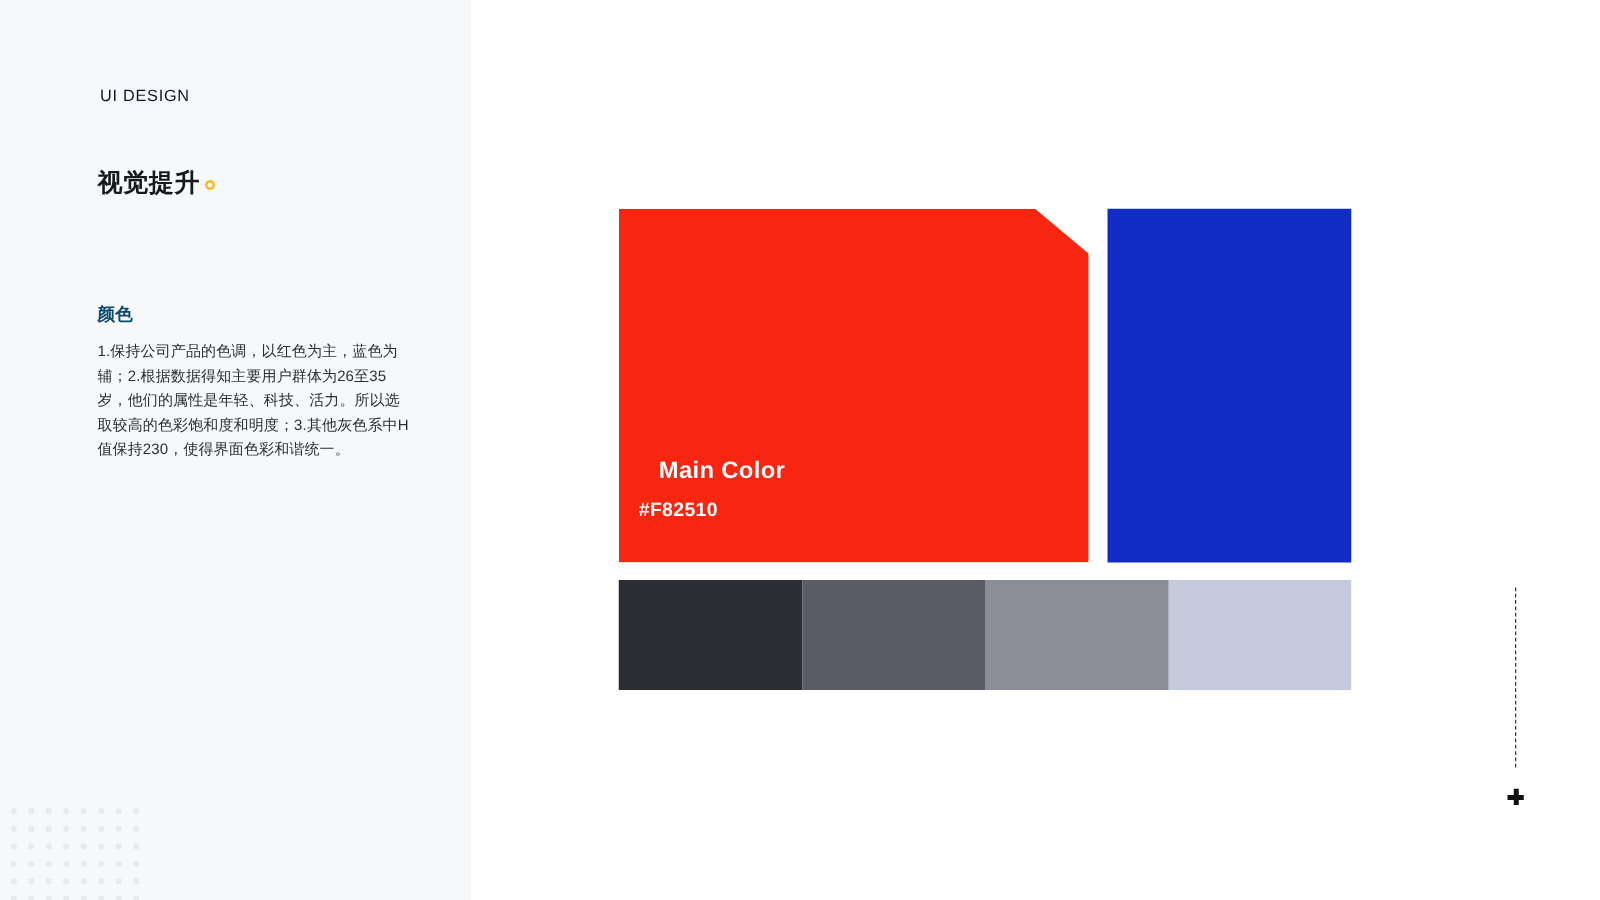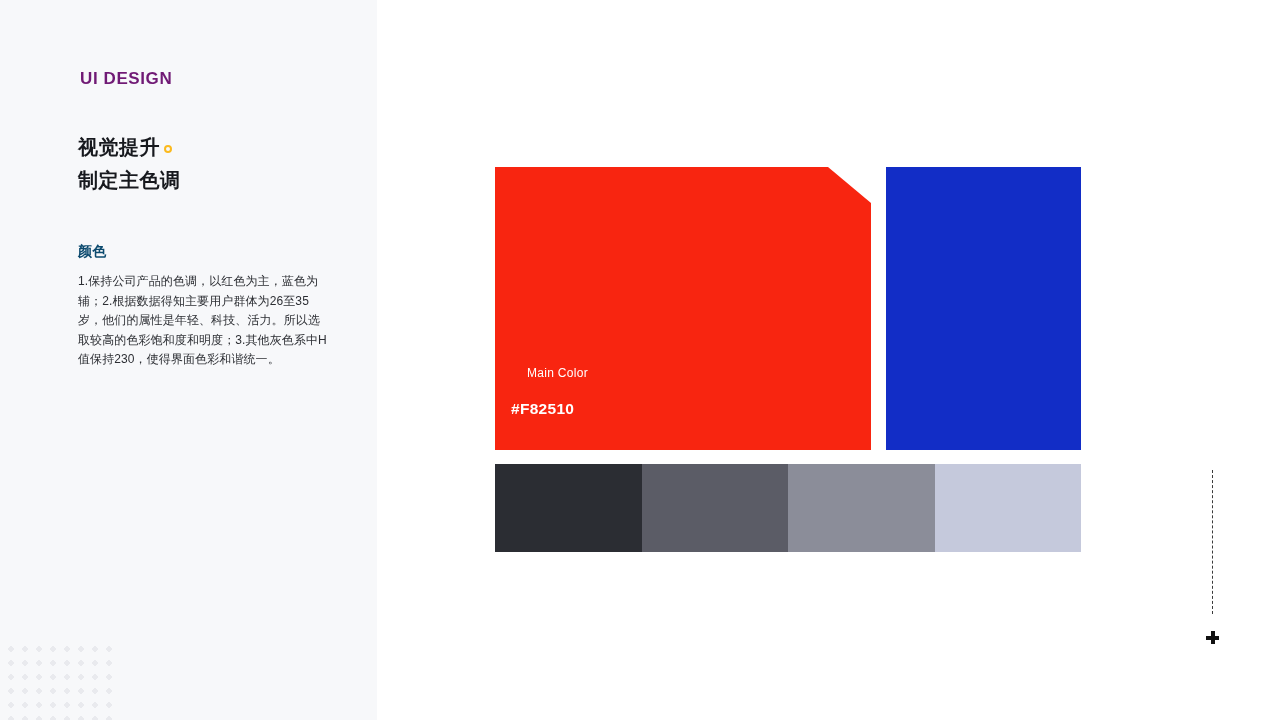"UI DESIGN" #eyebrow-label { color: #701a75 -> #0f172a; font-size: 17px -> 13px; font-weight: bold -> normal }
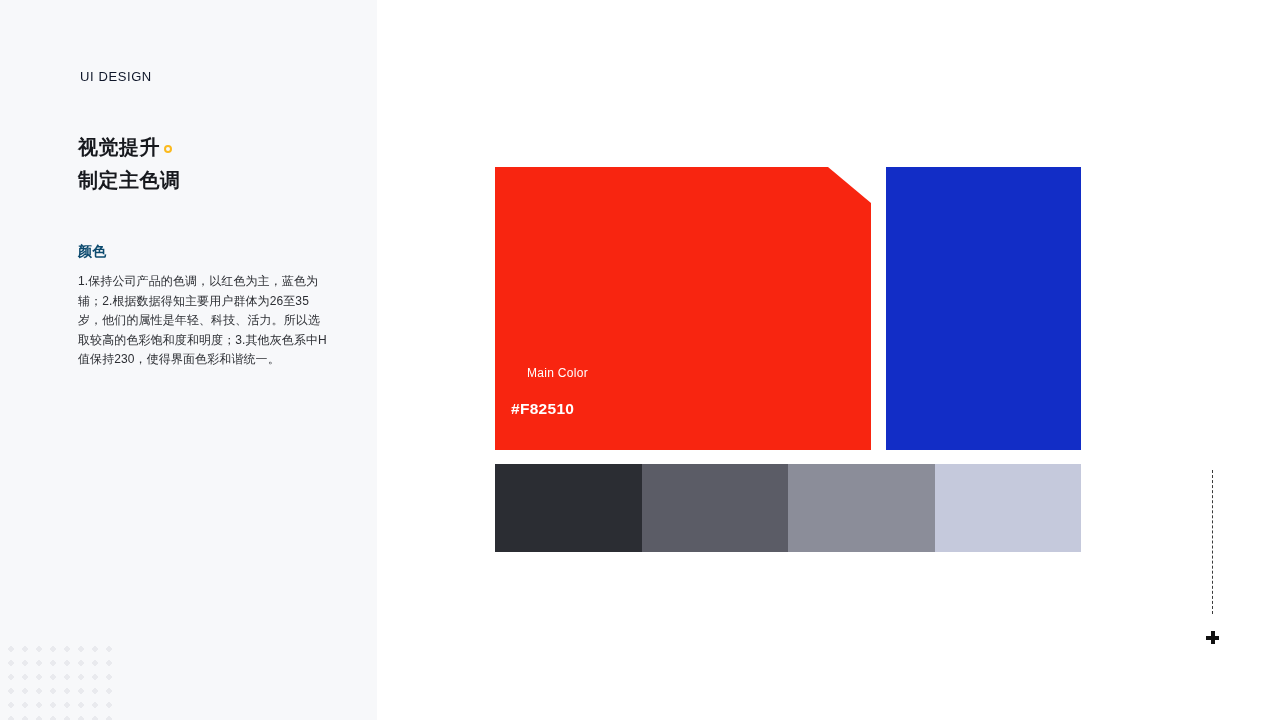"制定主色调" span.line { html: <span>制定主色调</span> -> none }
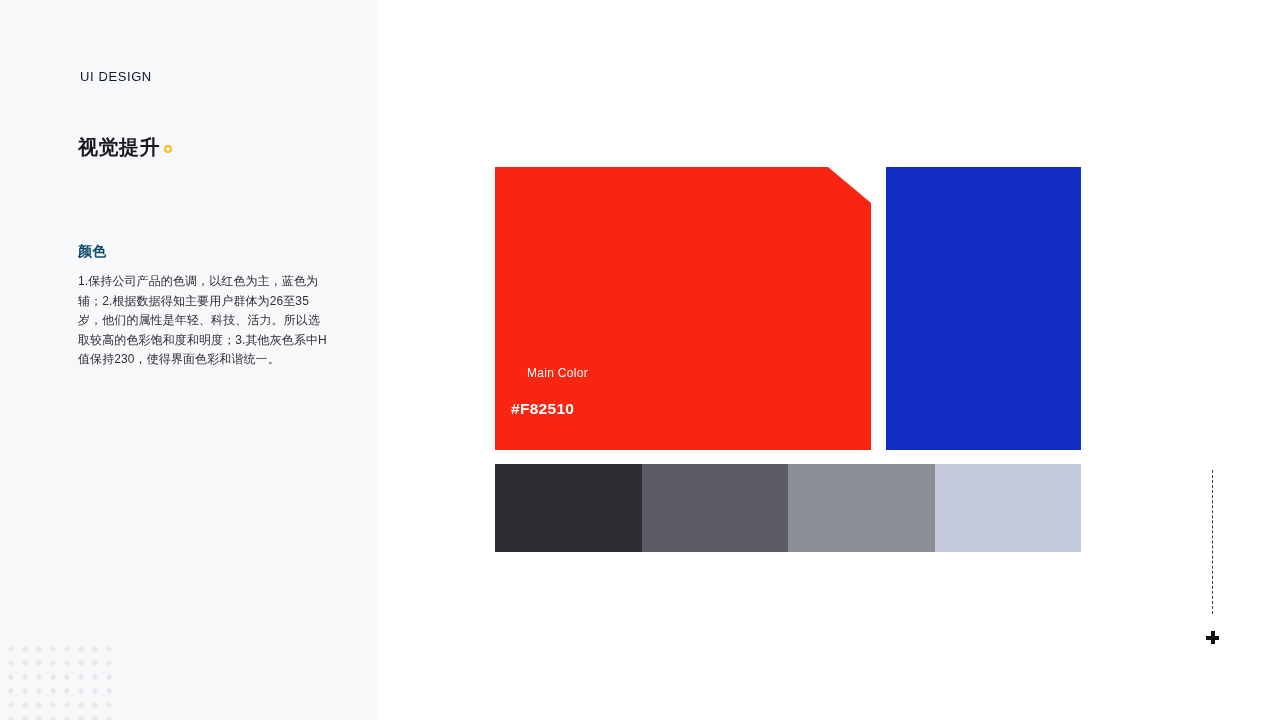"Main Color" #main-color-name { font-size: 12px -> 19px; font-weight: normal -> bold }
